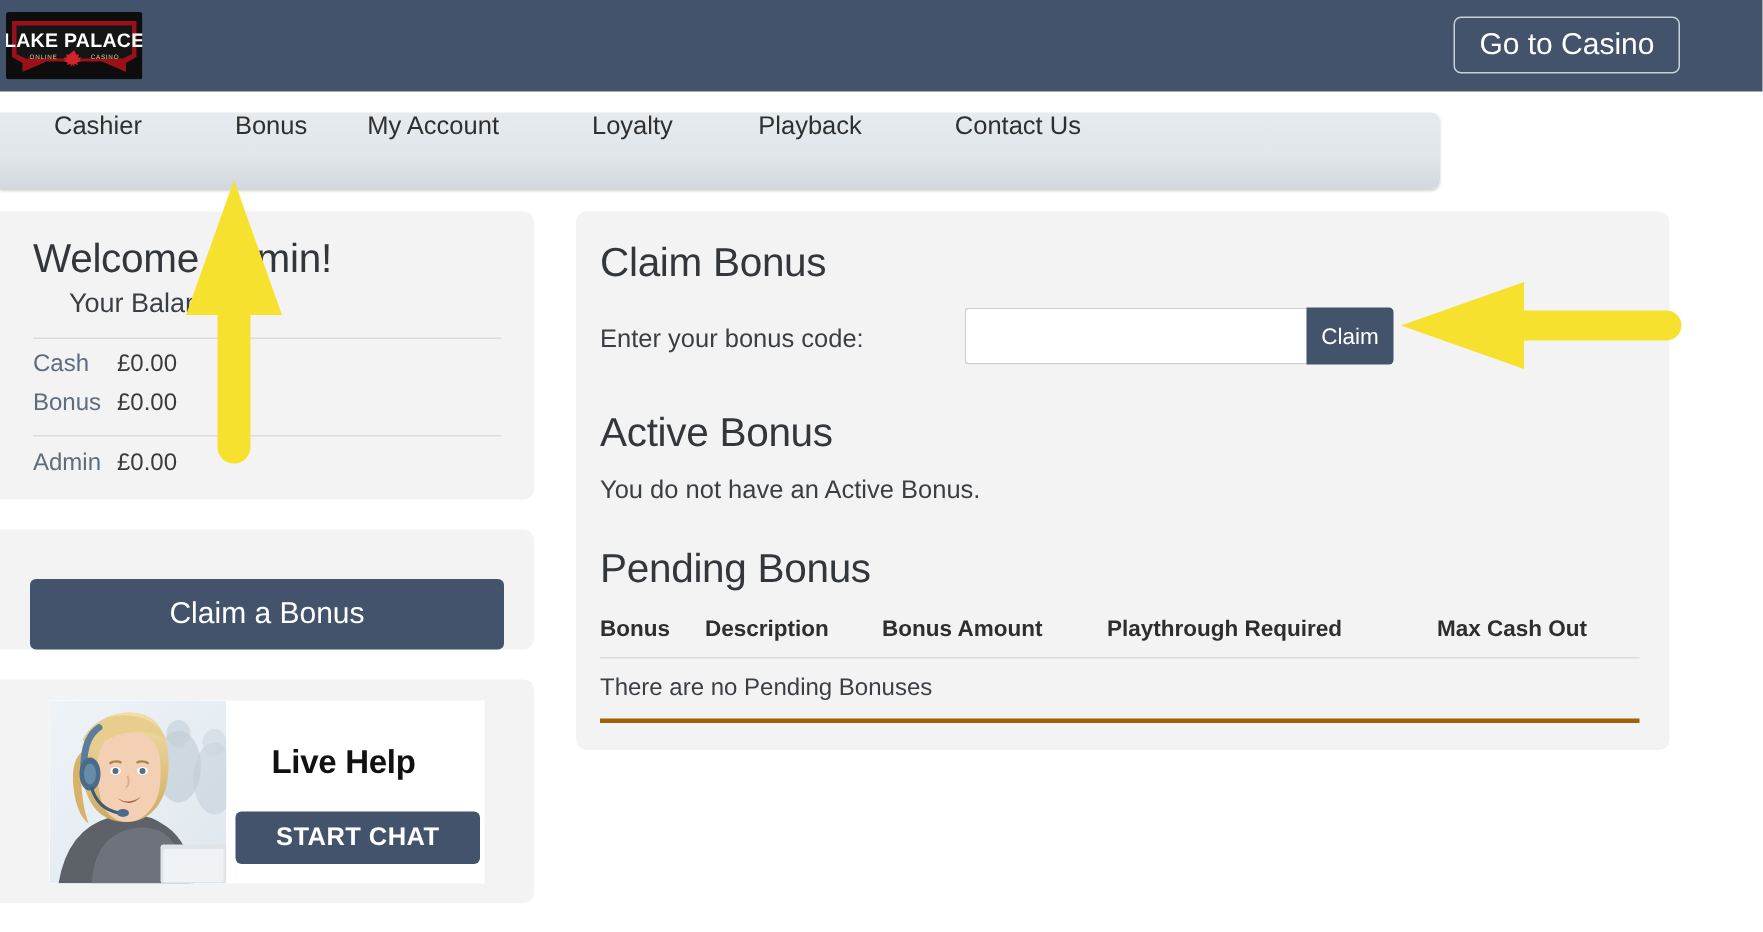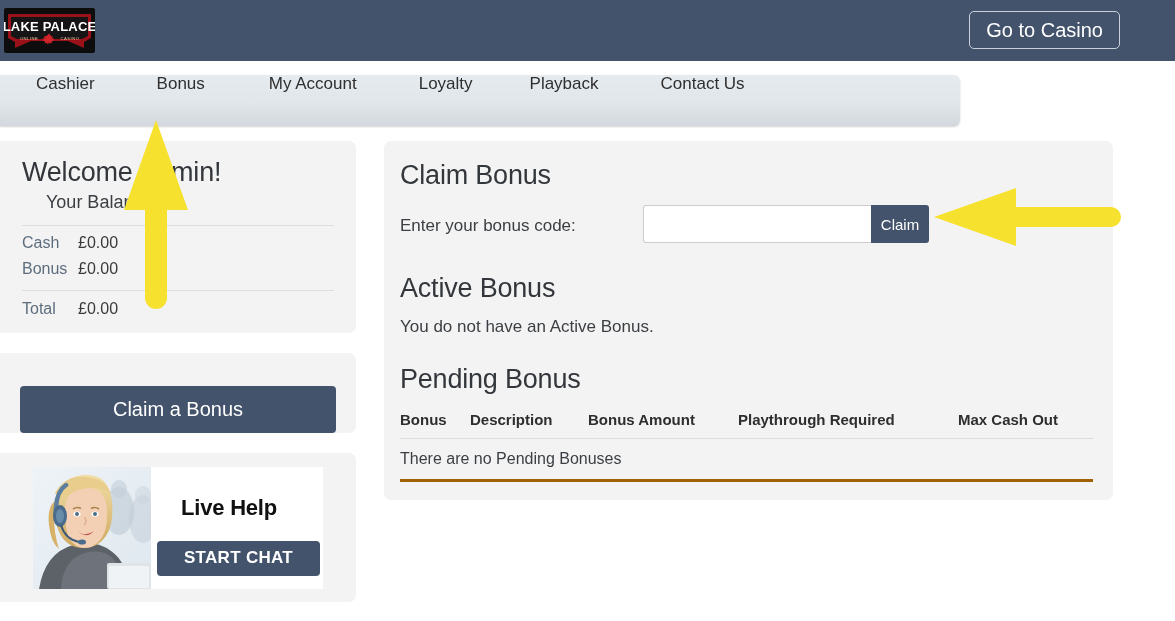"My Account" .nav-item:nth-child(3) { margin-left: 64px -> 40px }
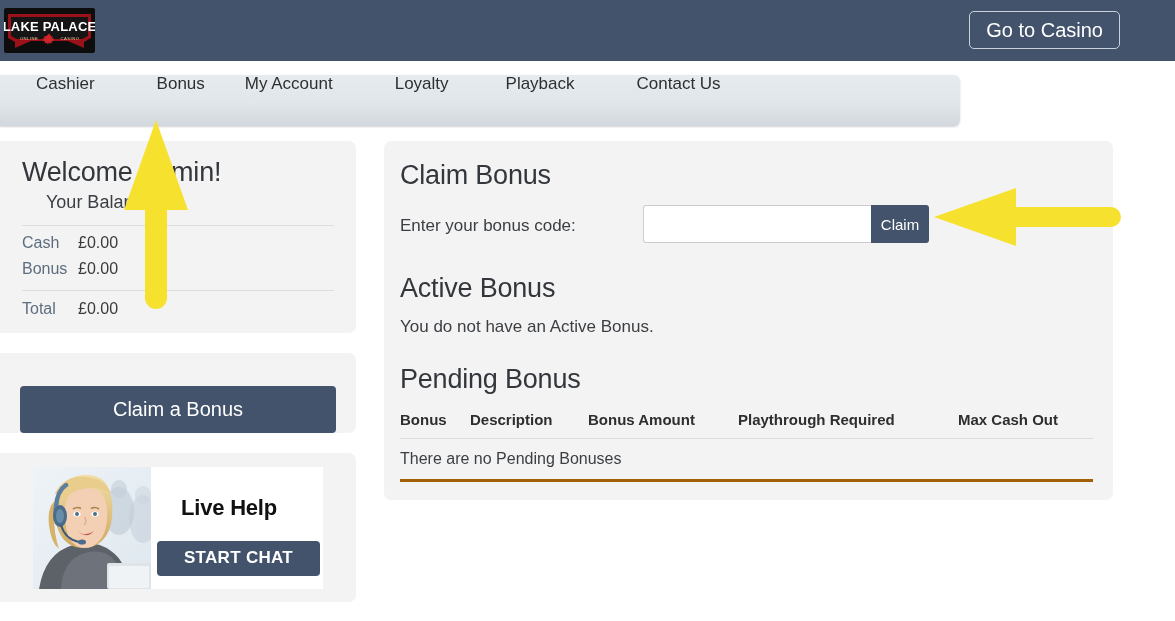"Total" span.bal-key { text: Total -> Admin }
